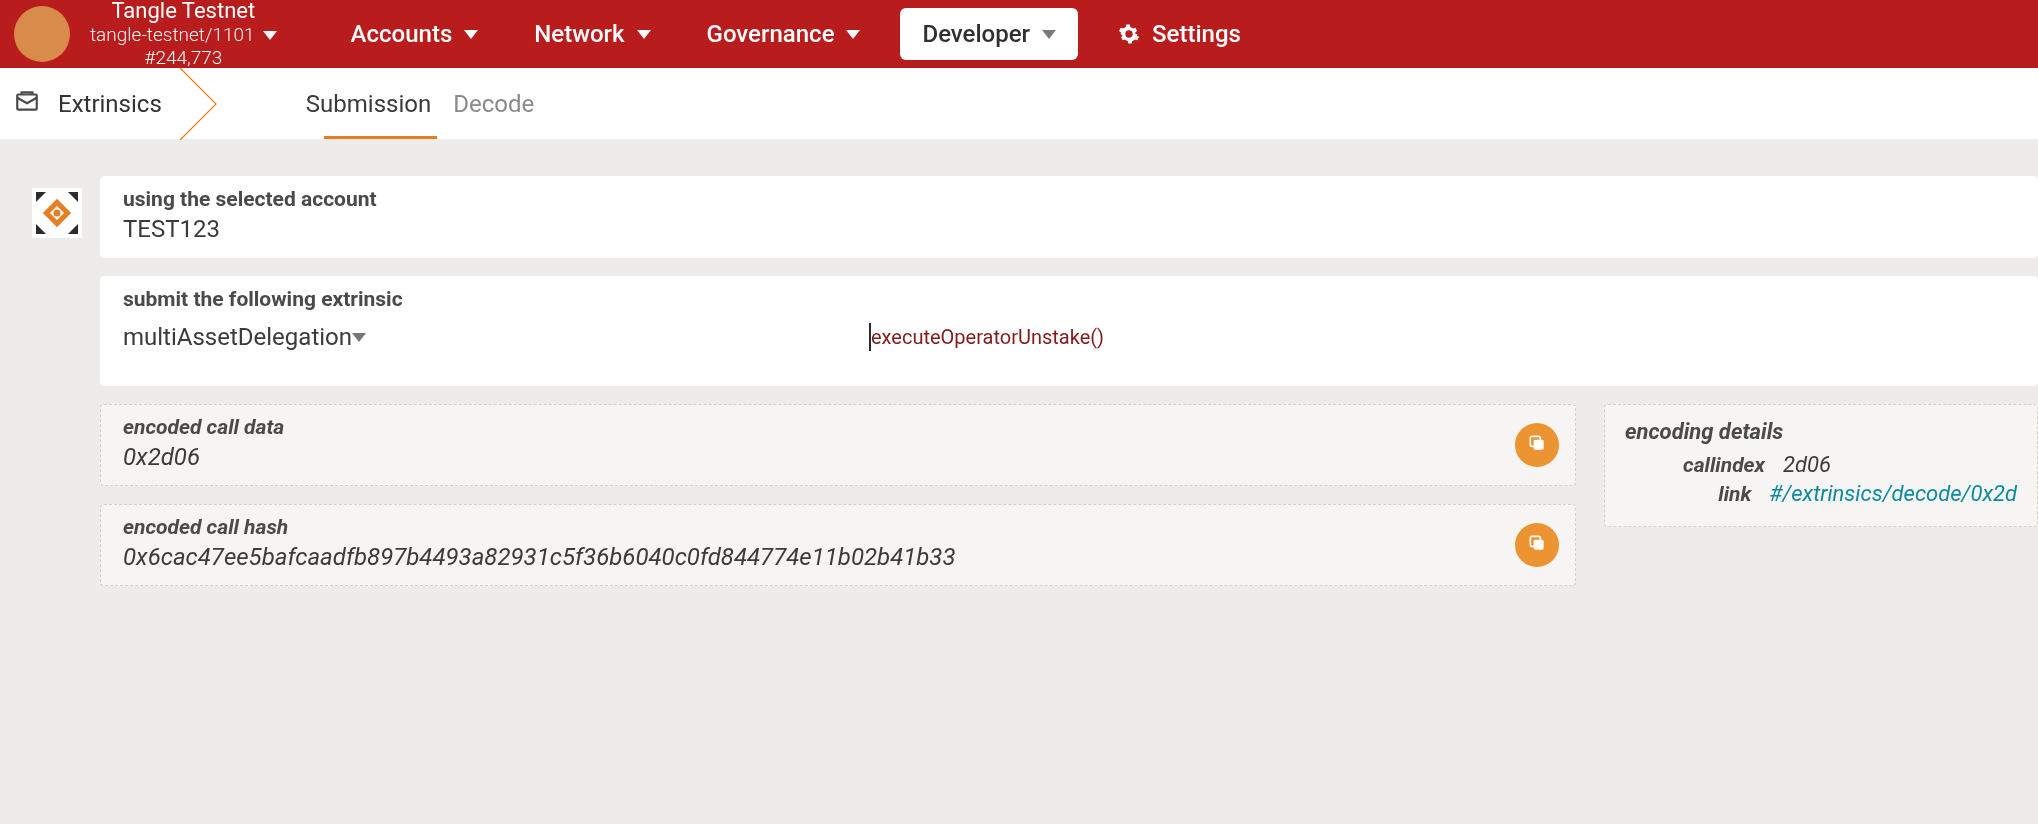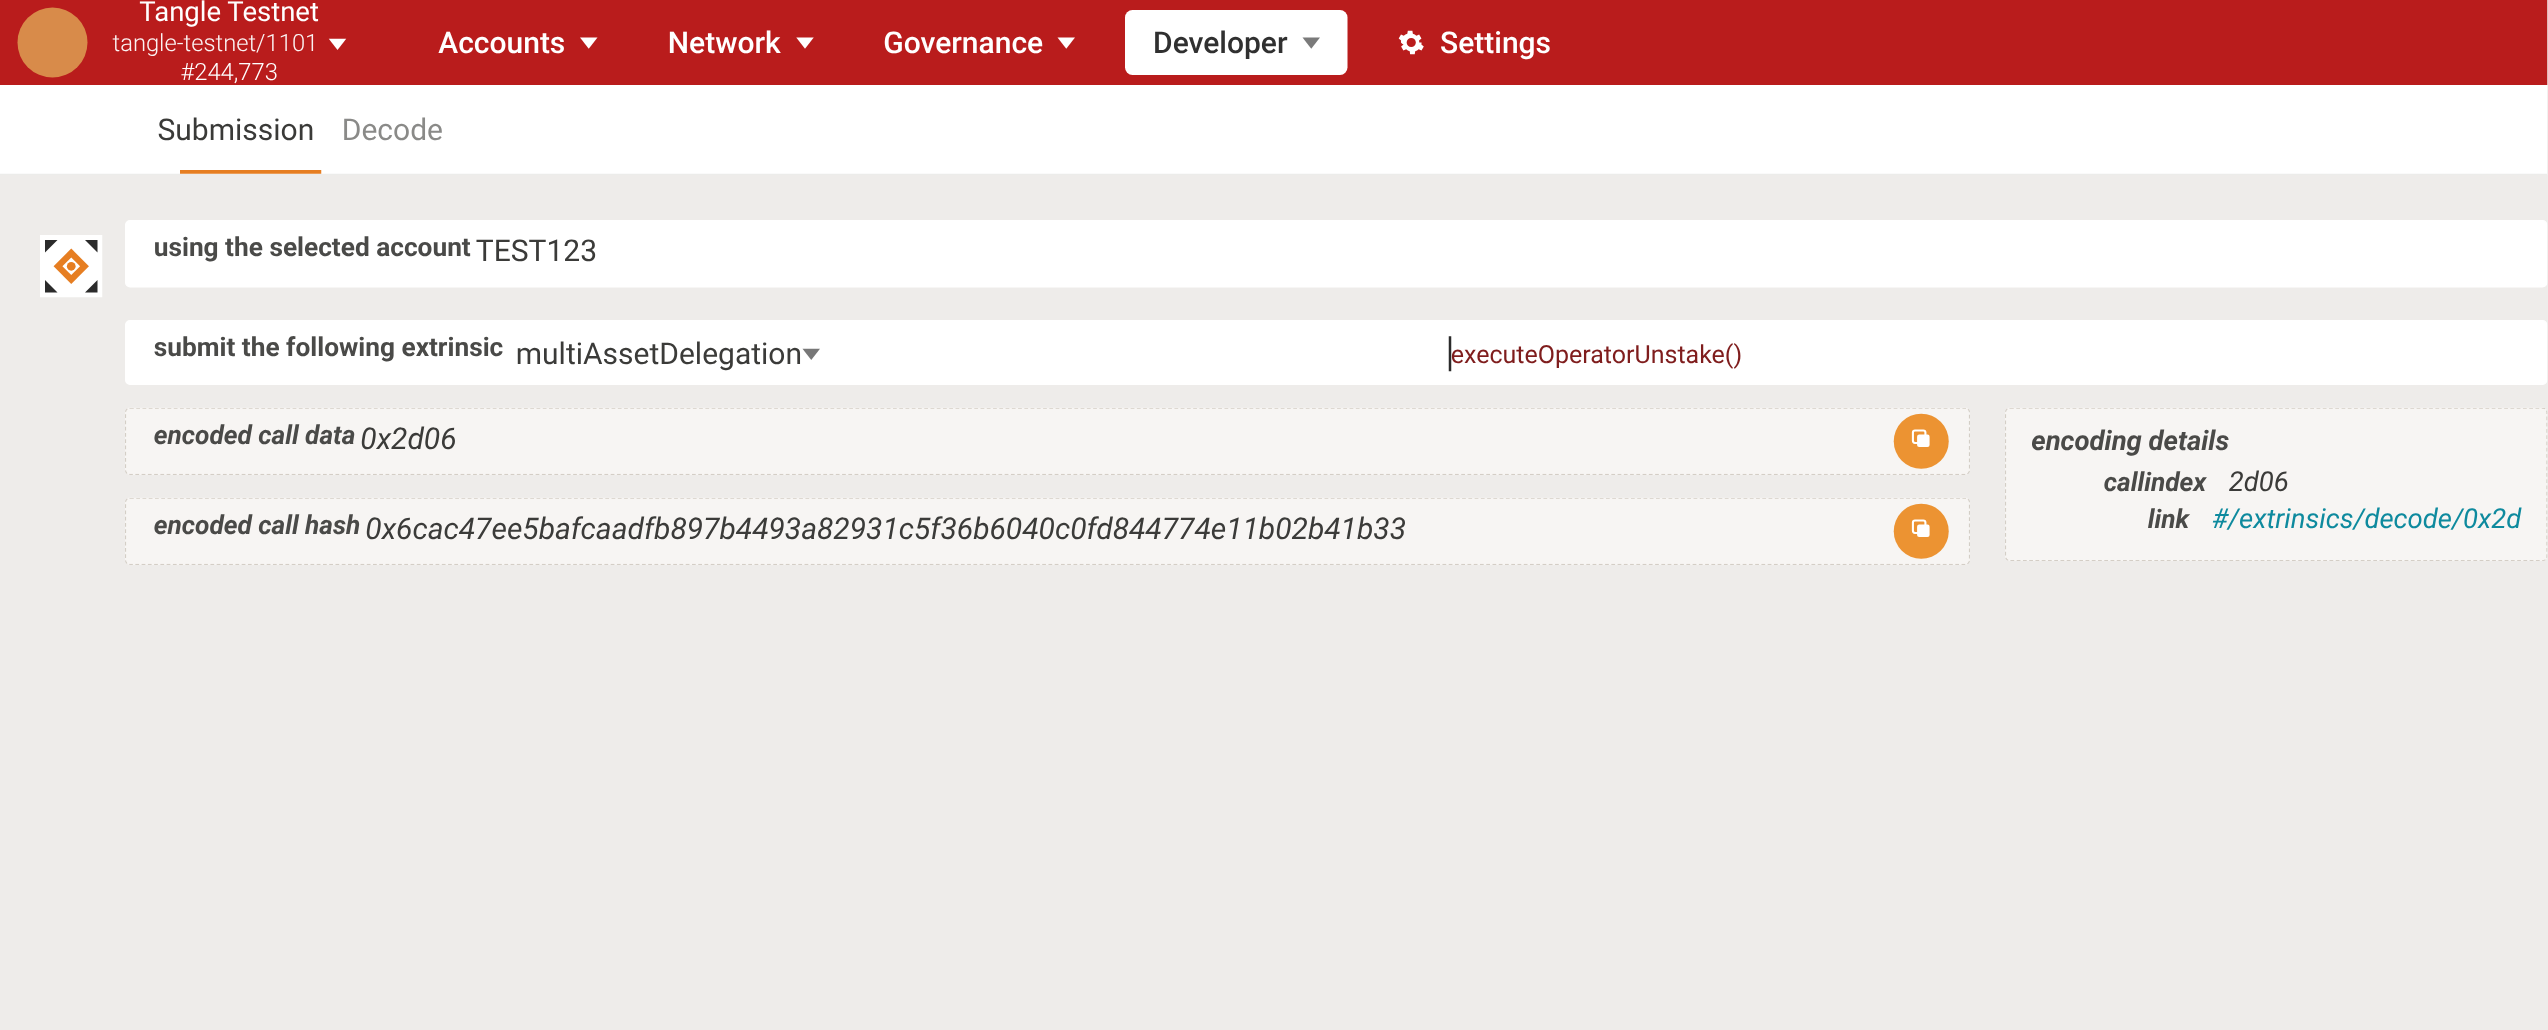"Extrinsics" div.subnav-left { html: none -> <div> <span> <svg> <rect></rect> <path></path> <path></path> </svg> </span> <span>Extrinsics</span> <svg> <path></path> </svg> </div> }
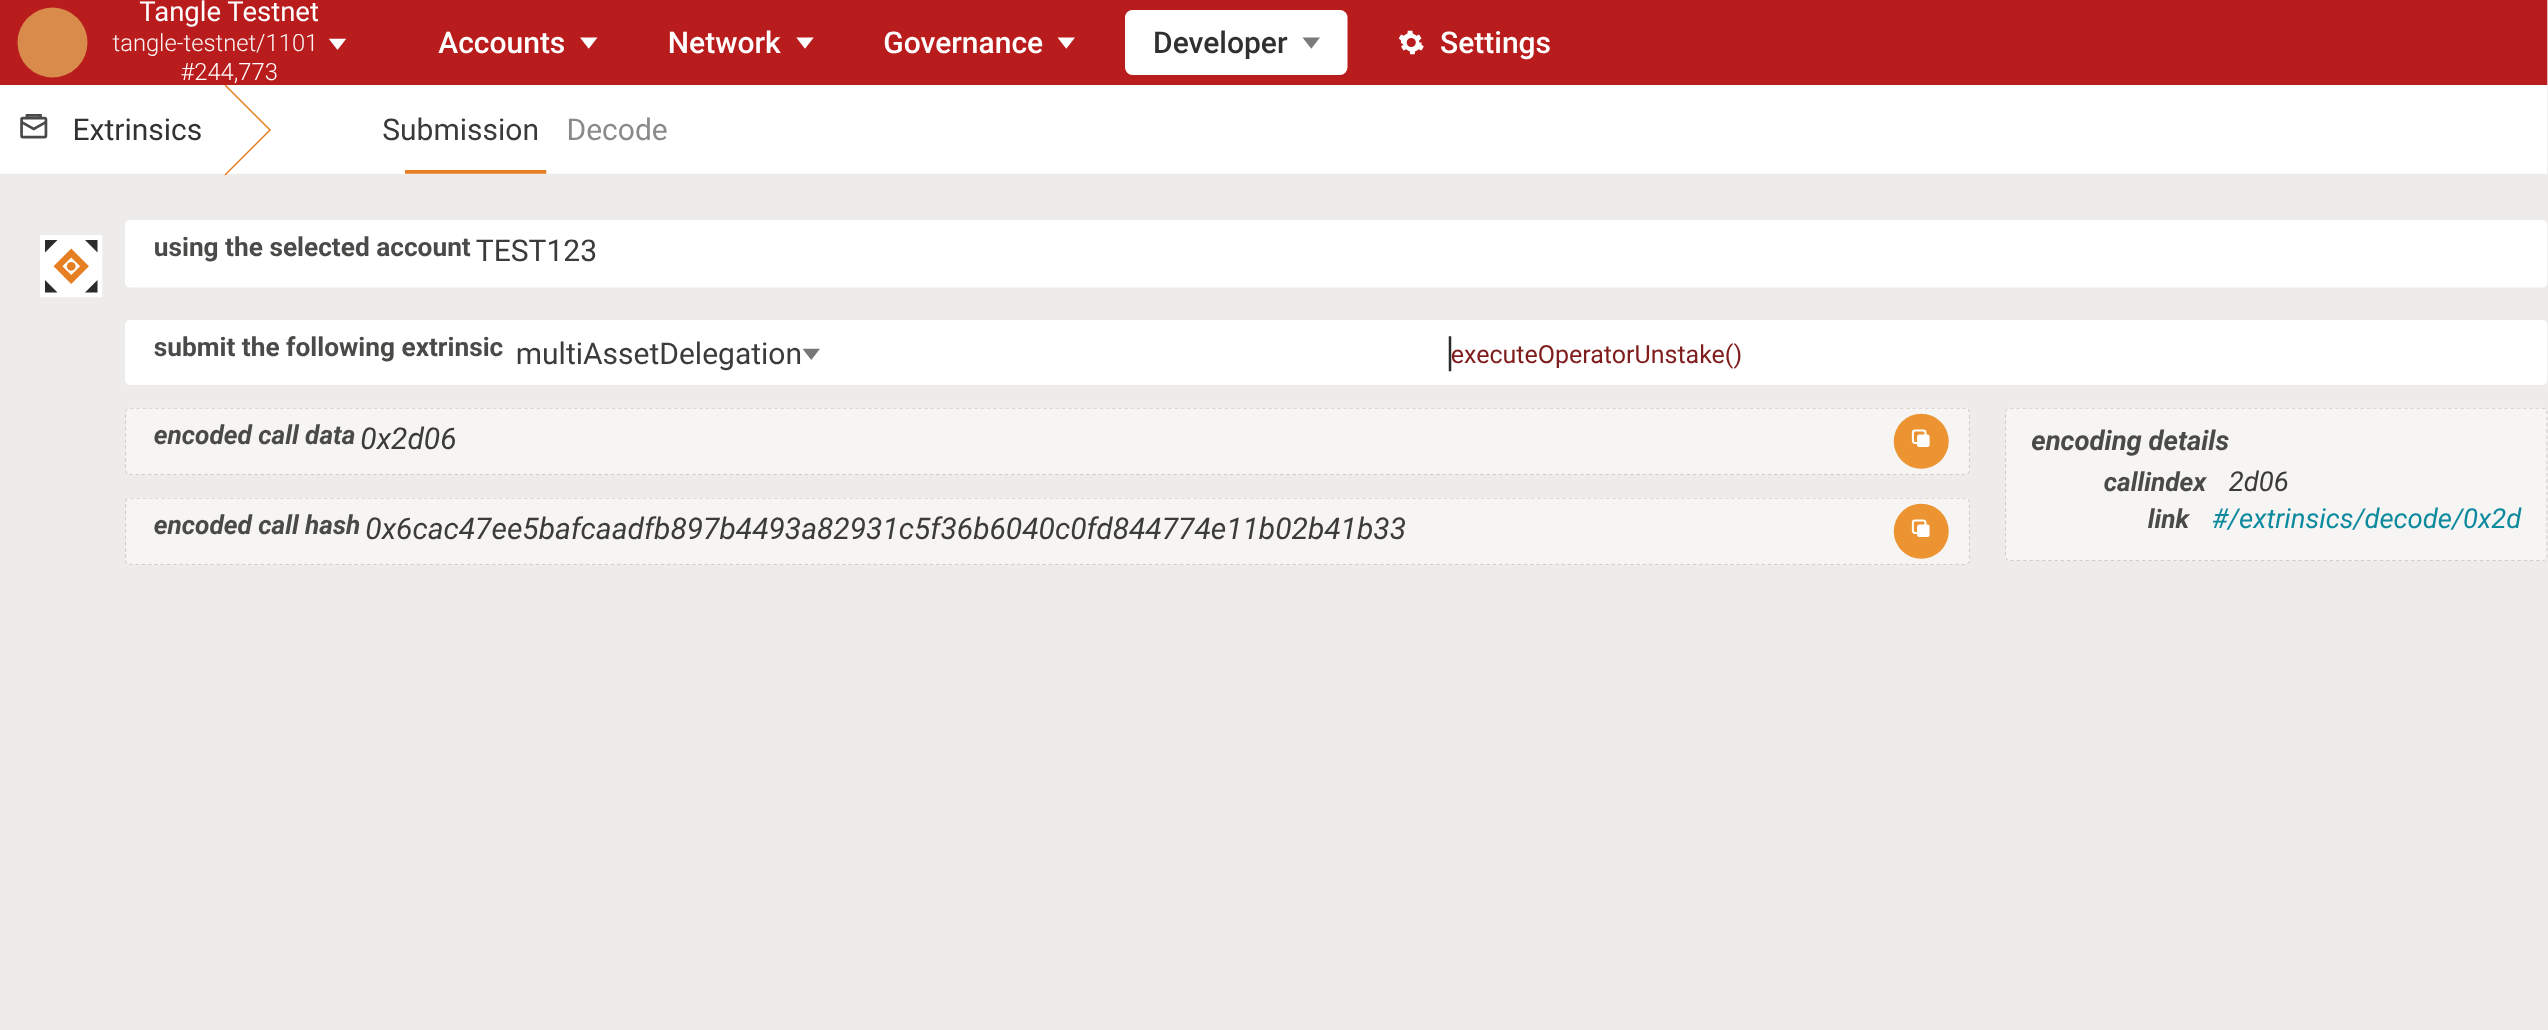"using the selected account" .card { flex-direction: row -> column }
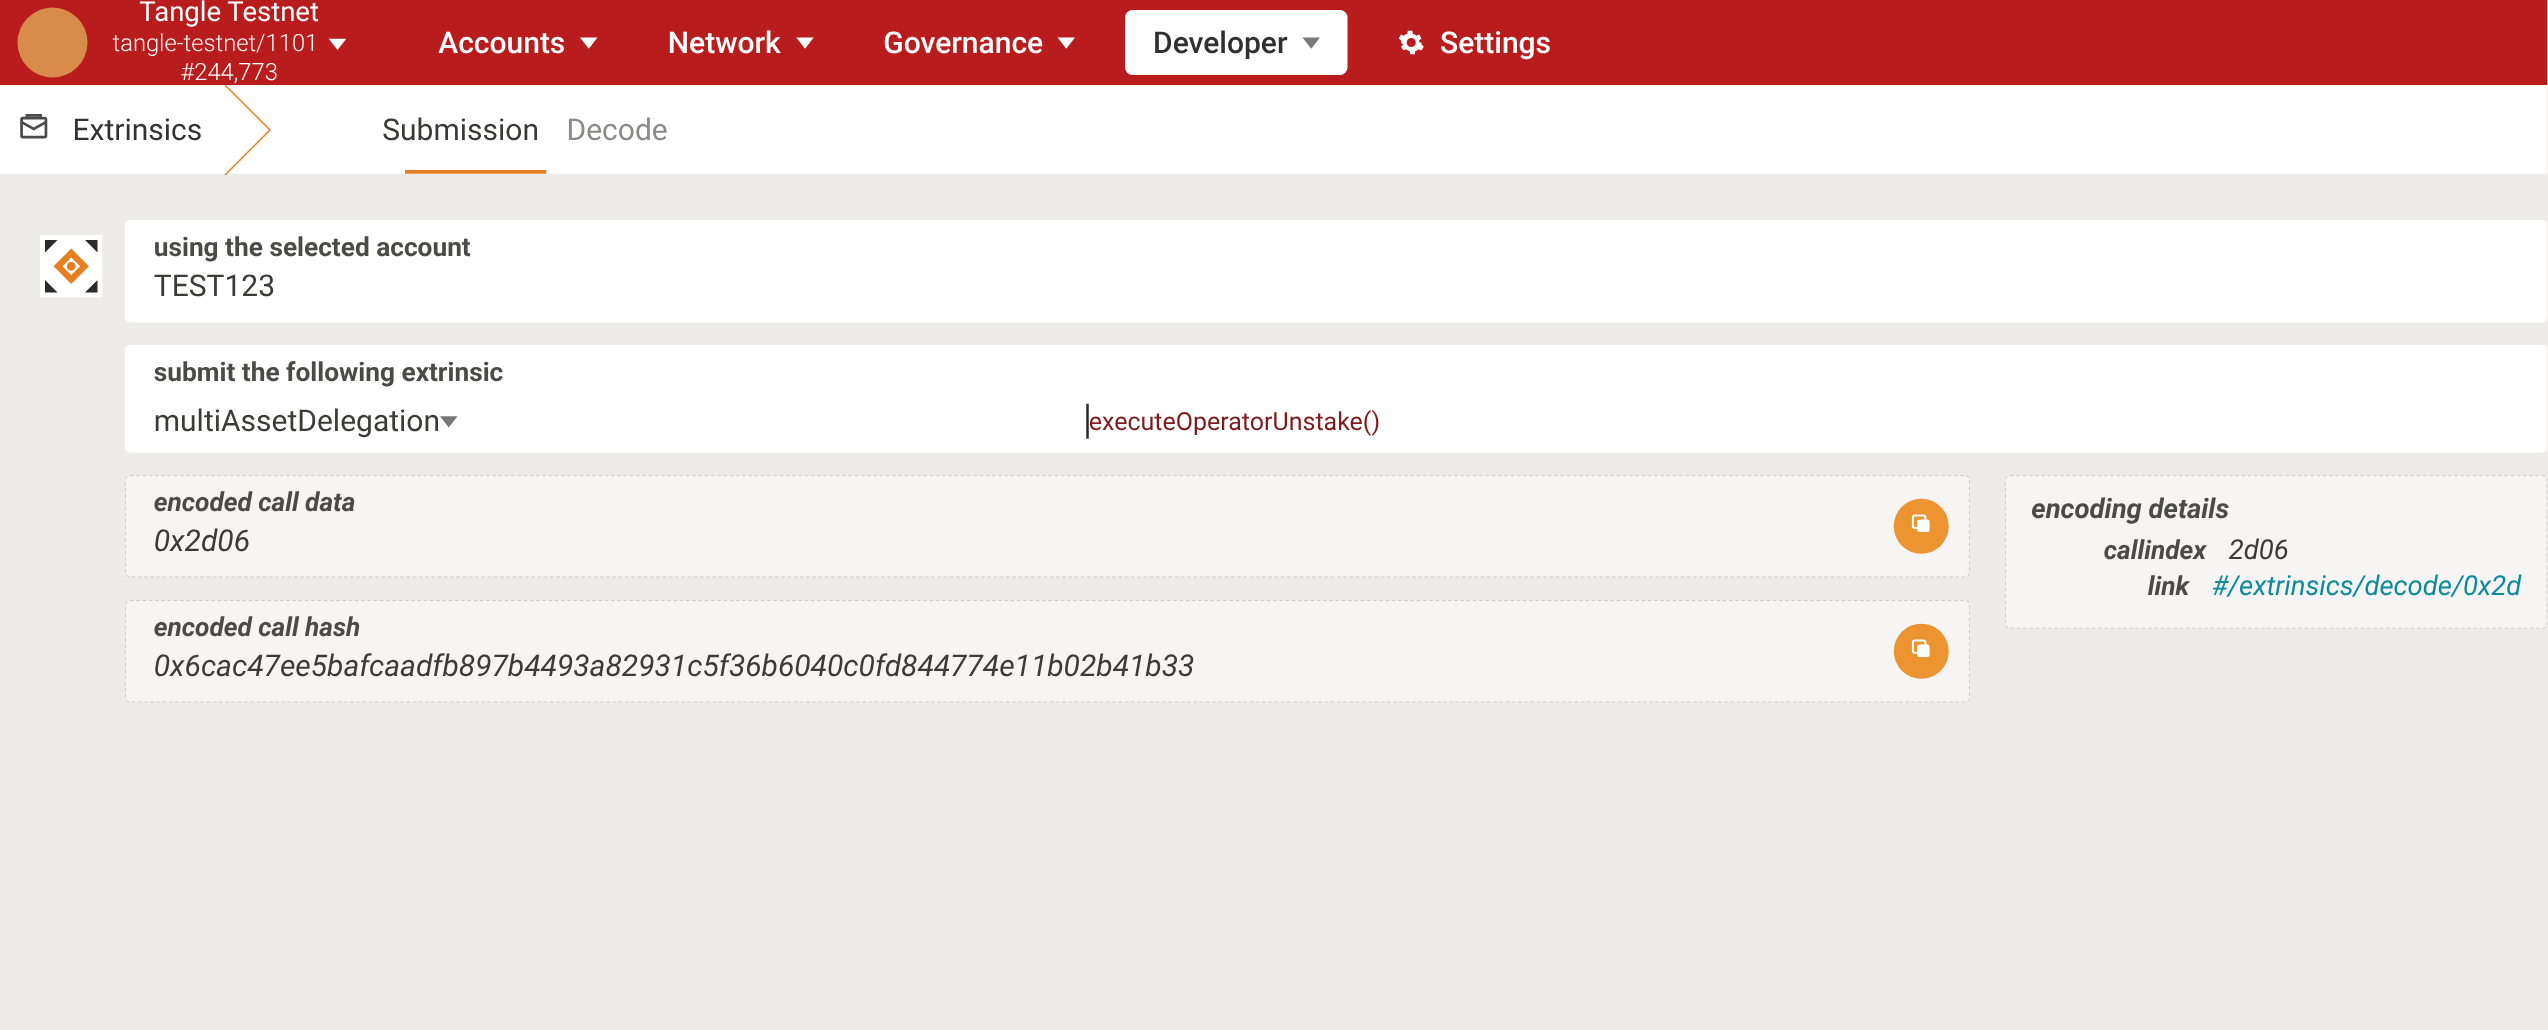"submit the following extrinsic" .submit-row .card { padding-bottom: 10px -> 34px }
